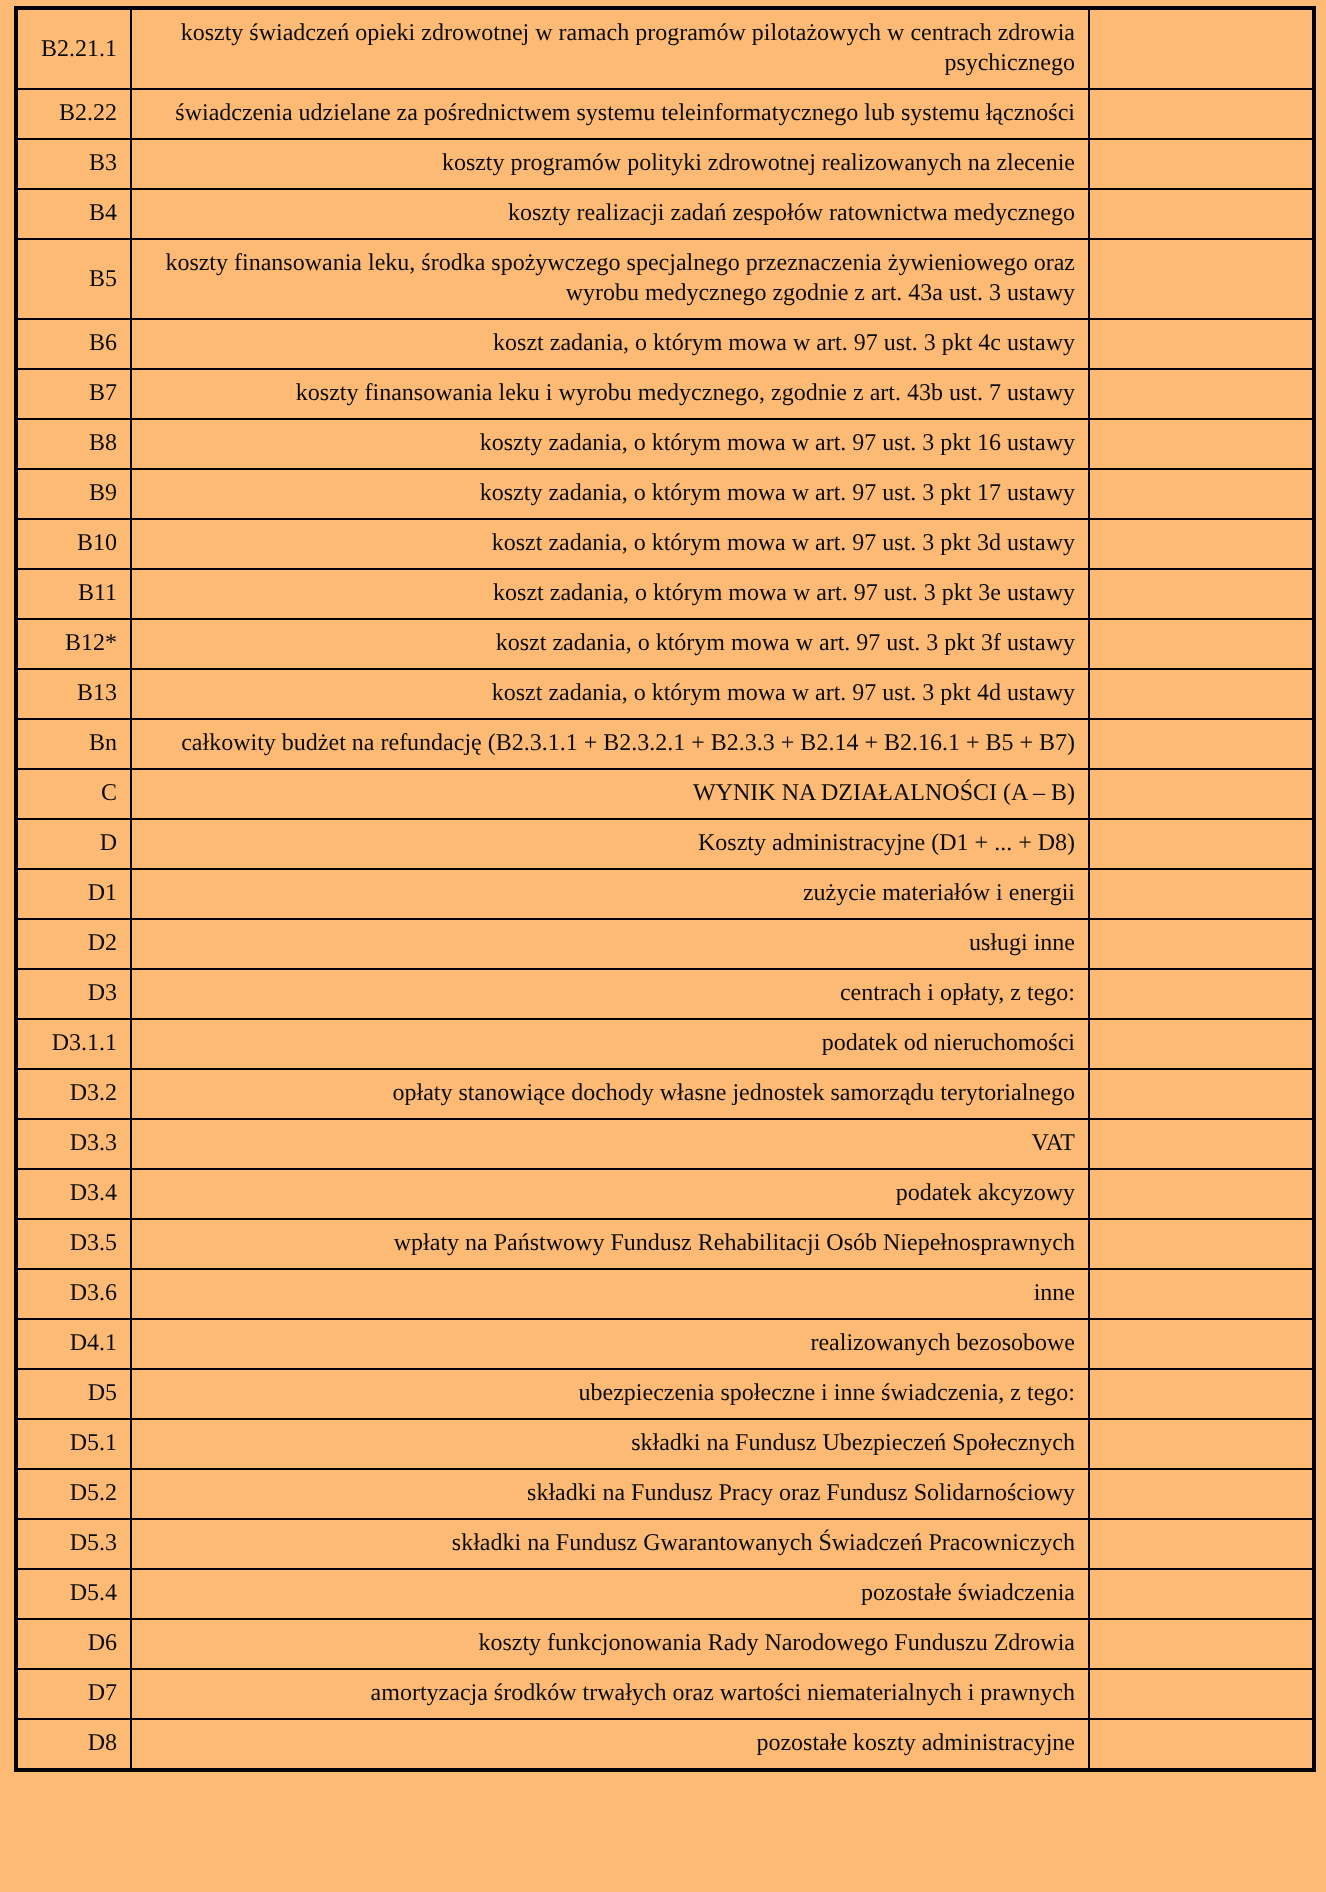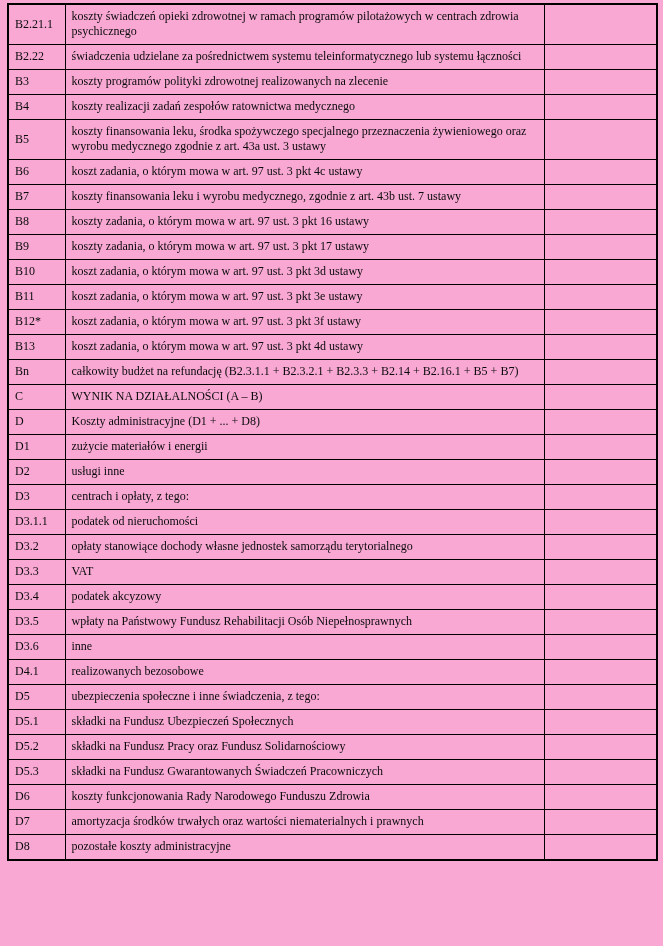"B2.21.1" .page { background: #f9a8d4 -> #fdba74; text-align: none -> right }
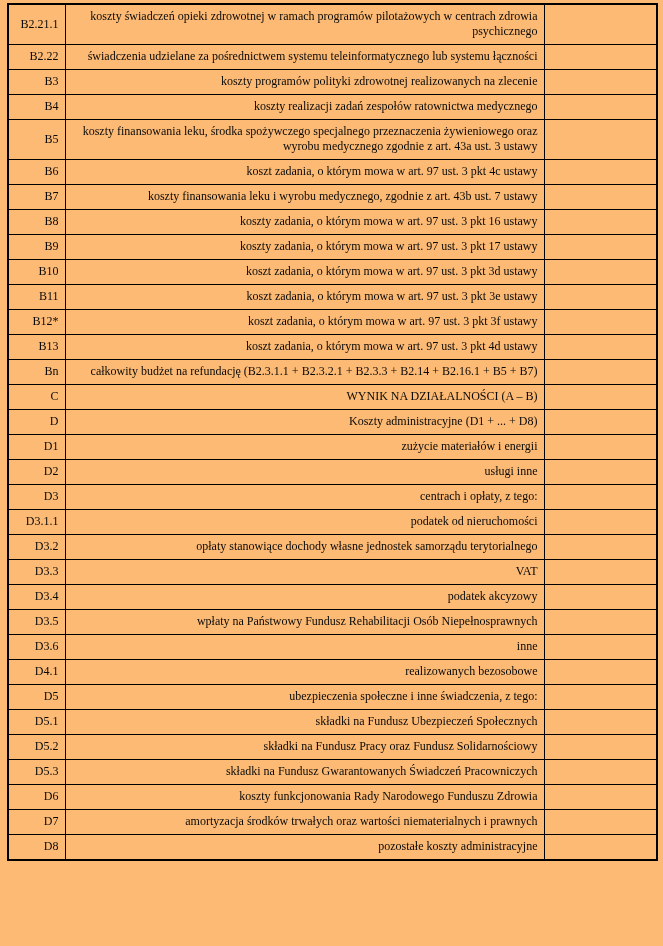"D5.4" tr { html: none -> <tr> <td>D5.4</td> <td>pozostałe świadczenia</td> <td></td> </tr> }
